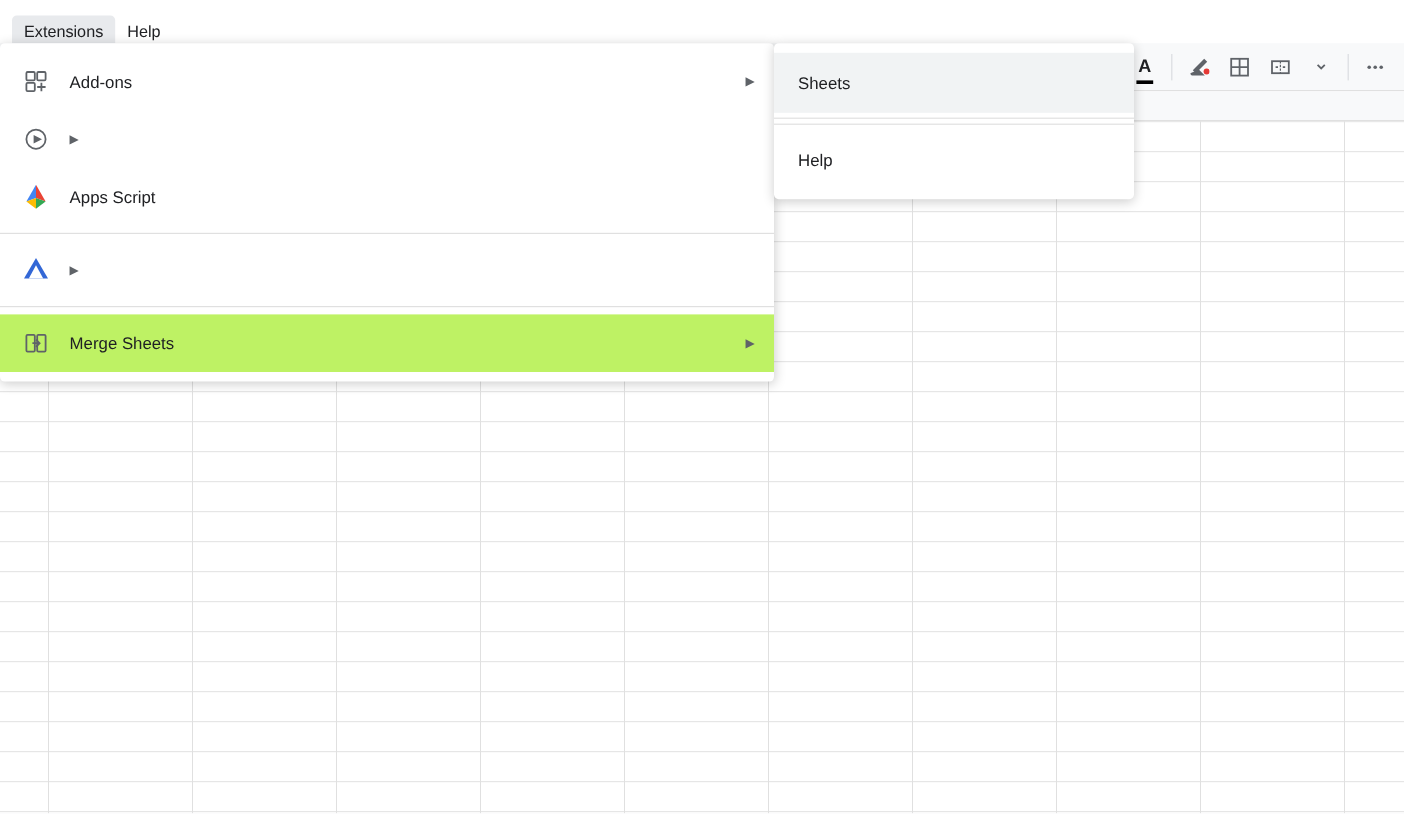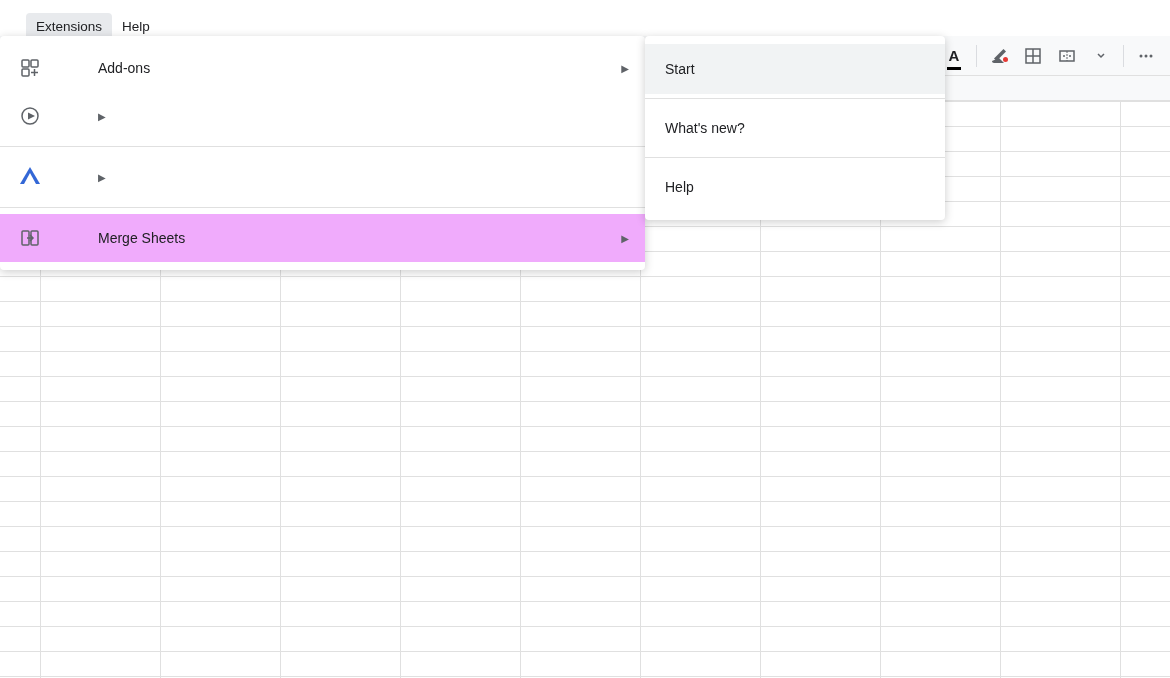"Extensions" .menubar { left: 16px -> 0 }
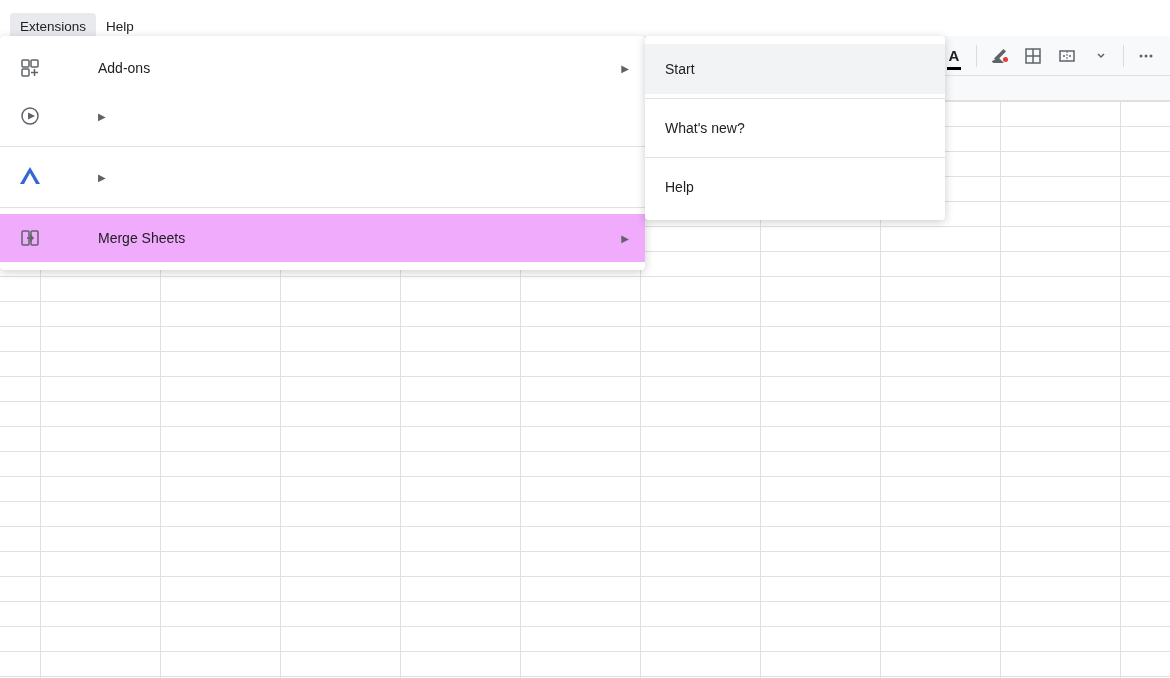"Add-ons" .menu-item { gap: 40px -> none }
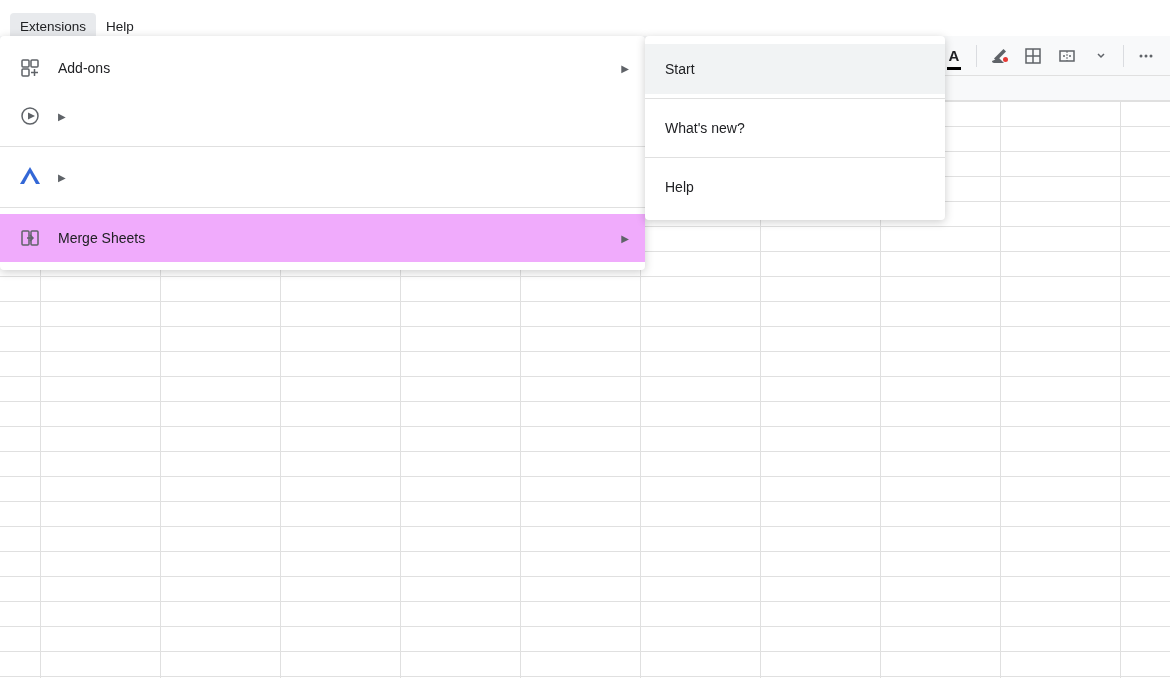"Start" span { text: Start -> Sheets }
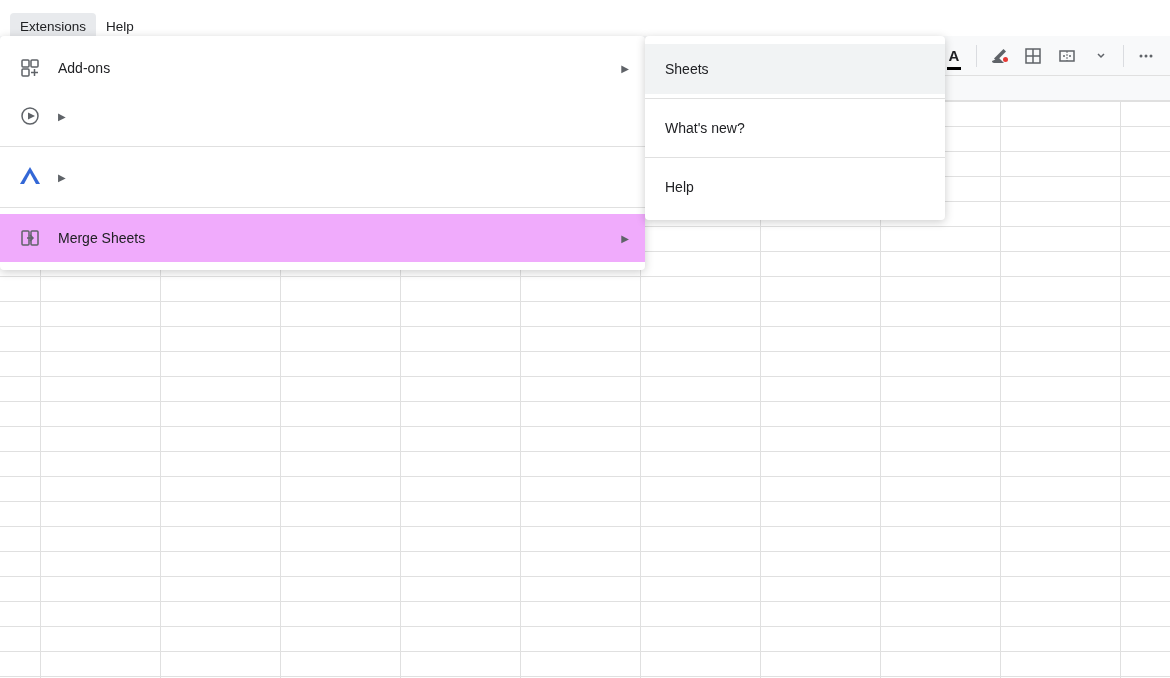"What's new?" div.submenu-item { html: <div> <span>What's new?</span> </div> -> none }
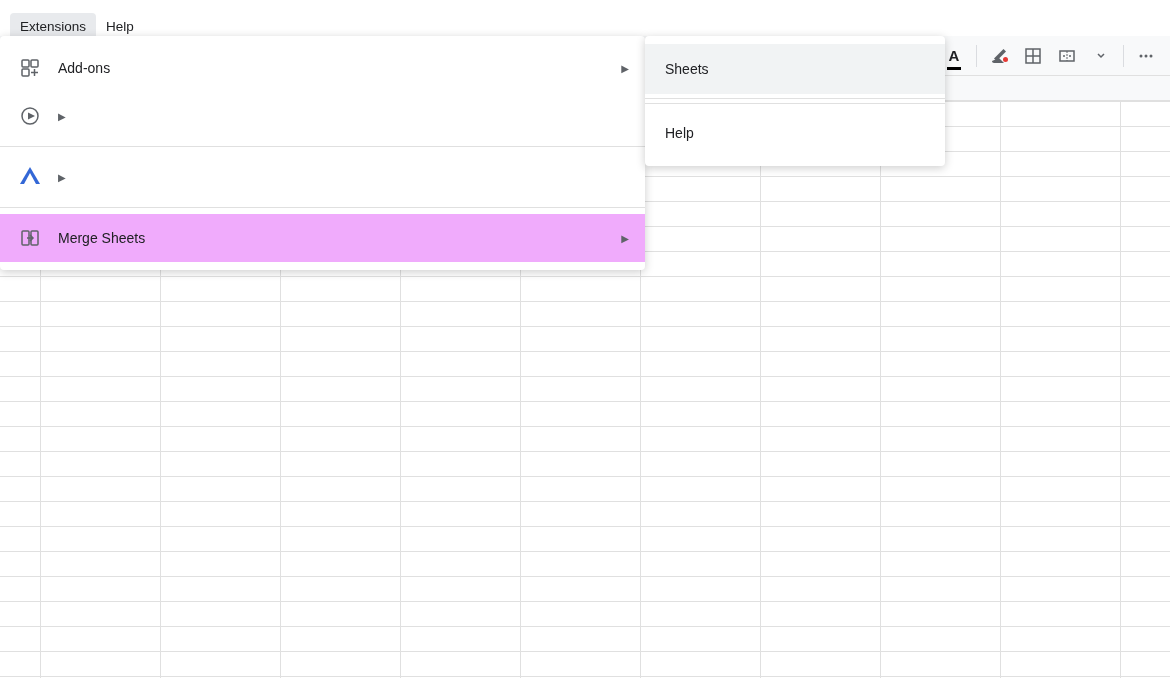"Apps Script" div.menu-item { html: none -> <div> <div> <svg> <path></path> <path></path> <path></path> <path></path> </svg> </div> <span>Apps Script</span> </div> }
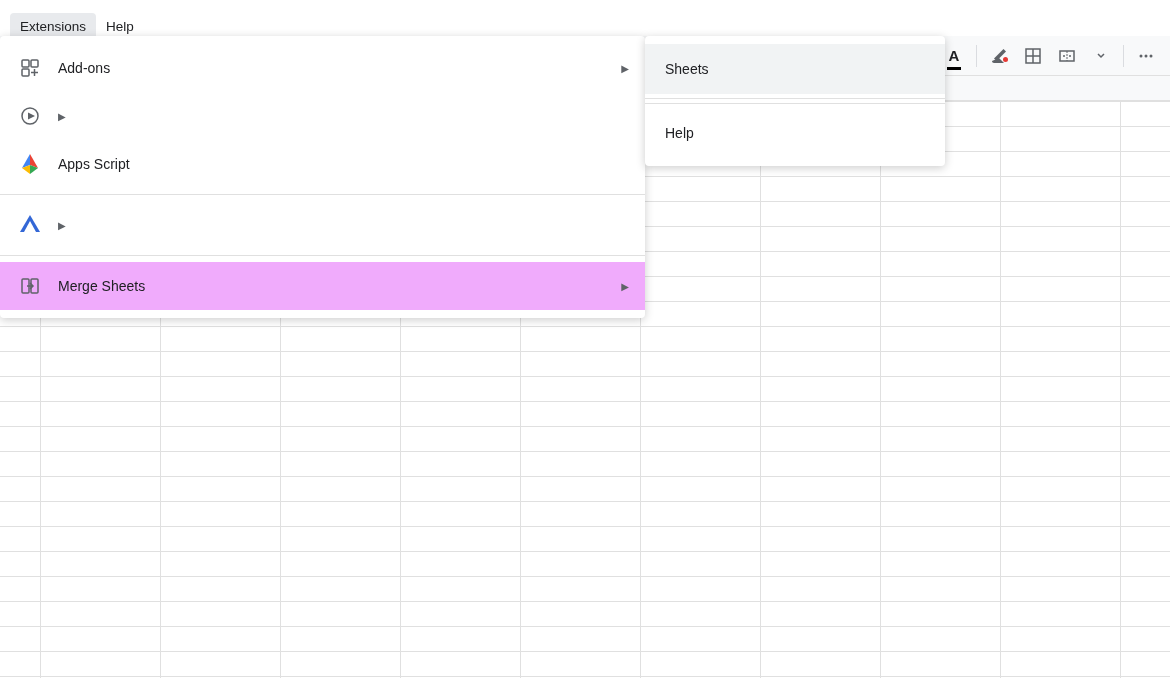"Merge Sheets" .menu-item:hover, .menu-item.highlighted { background: #f0abfc -> #bef264 }
